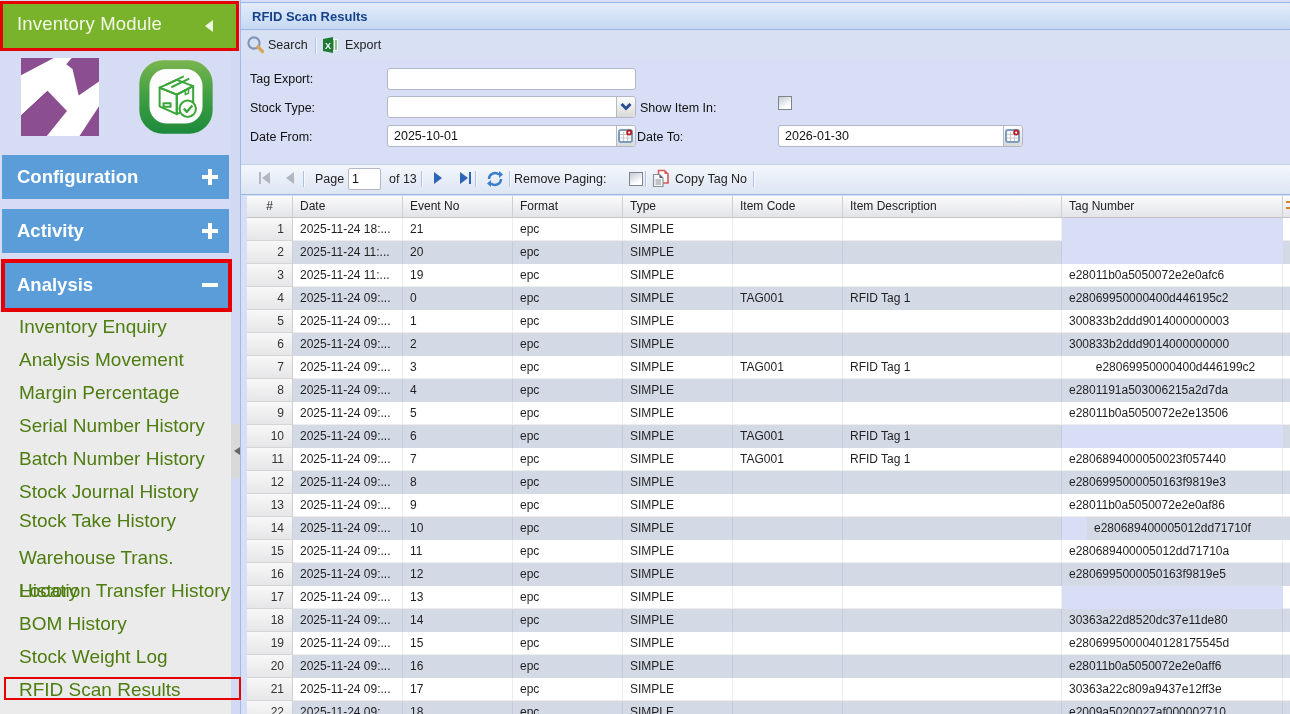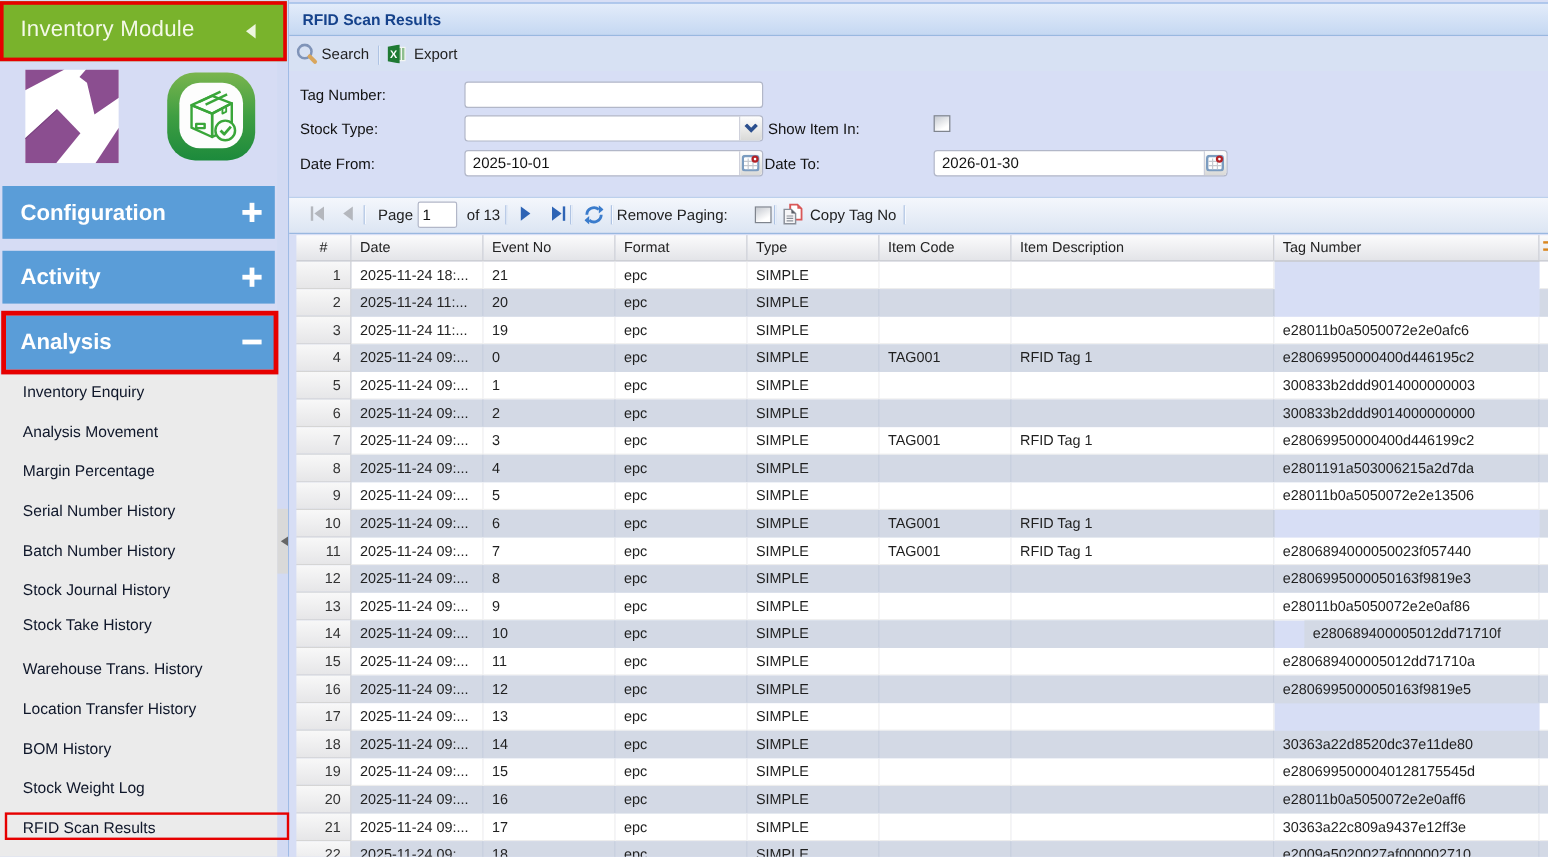"Tag Number:" div.abs { text: Number -> Export }
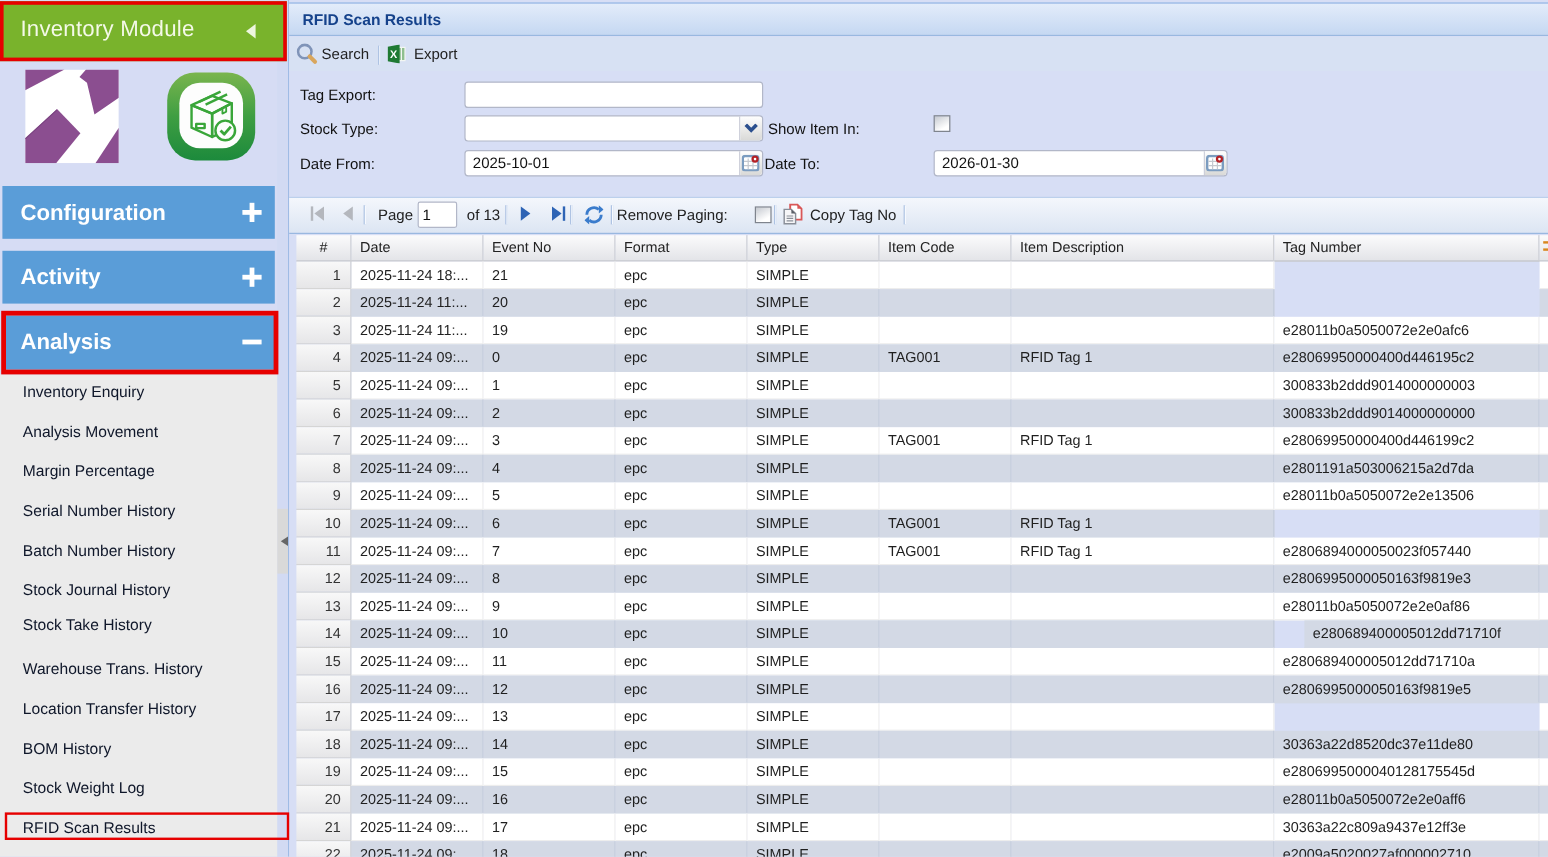"Inventory Enquiry" .mi { color: #0f172a -> #4d7c0f; font-size: 13px -> 19px }
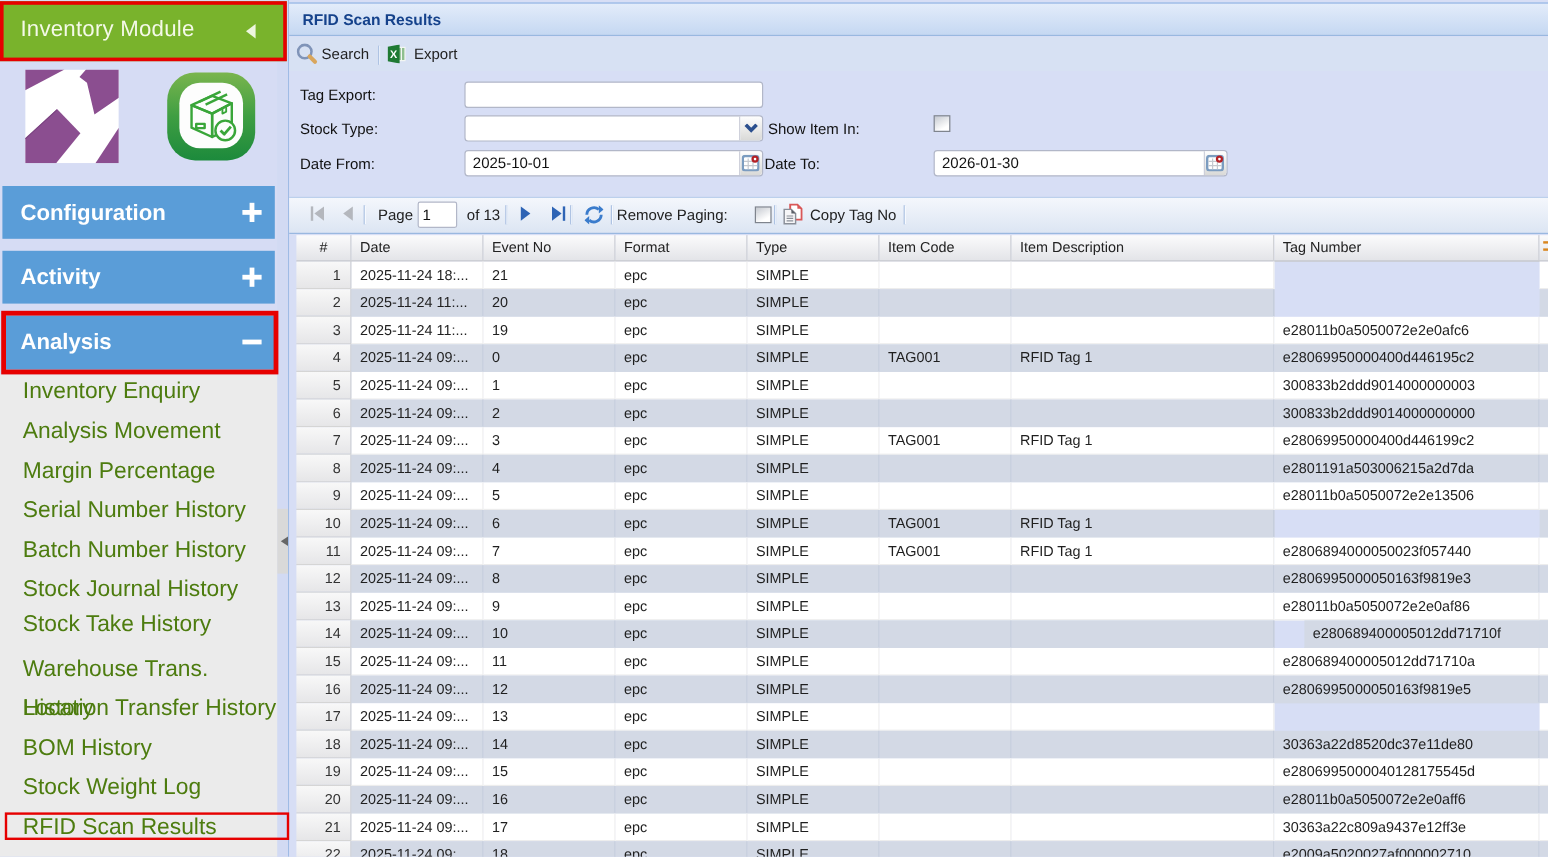"e28069950000400d446199c2" div.cell { text-align: none -> center }
